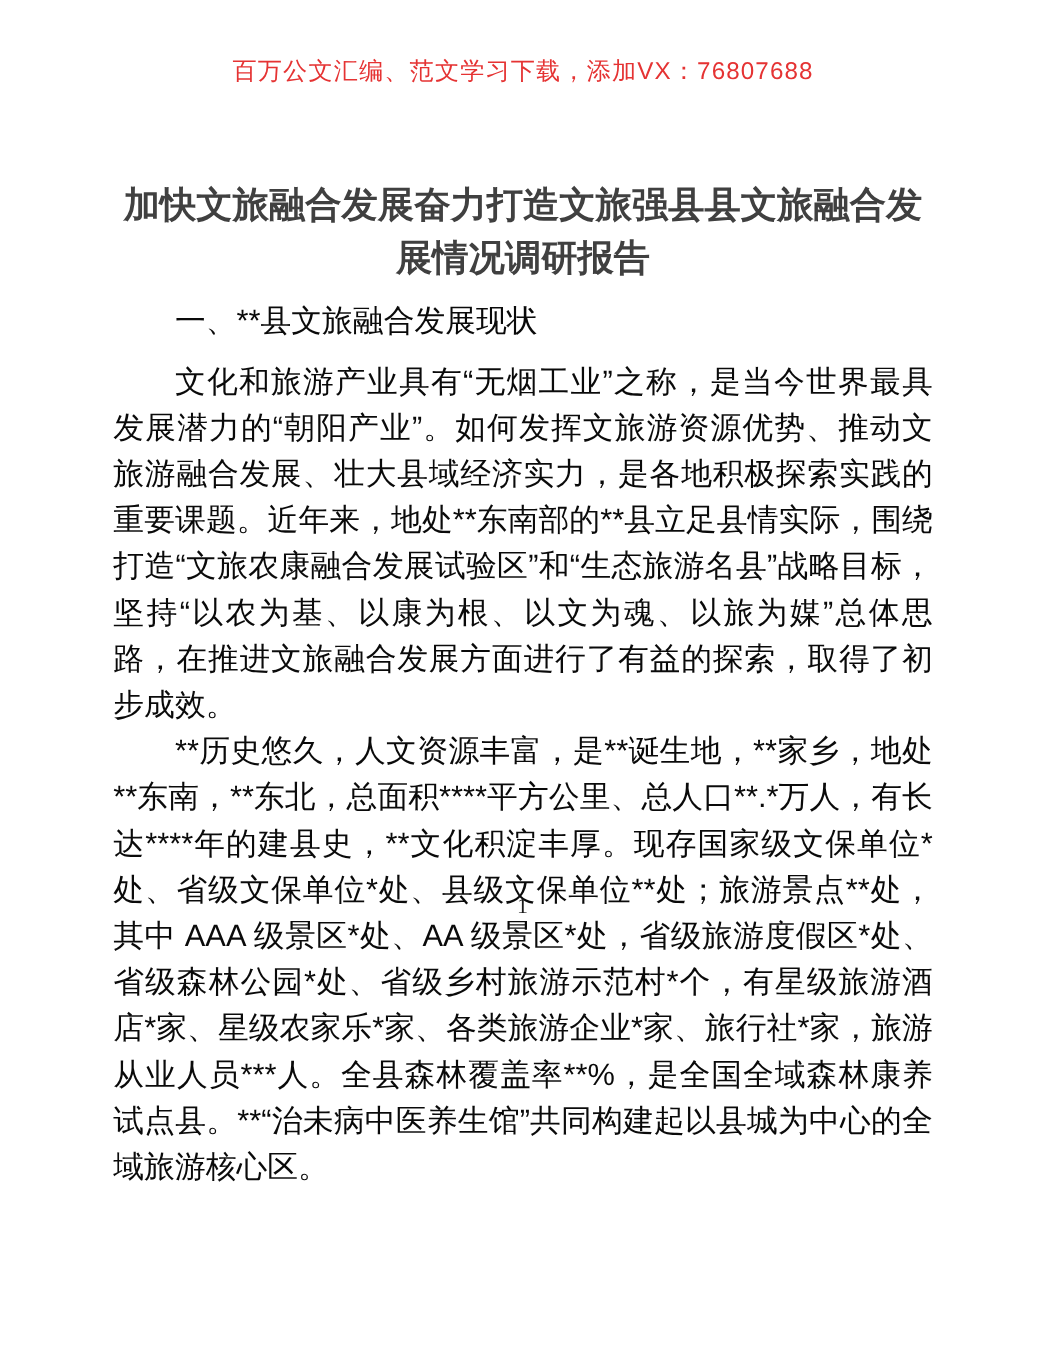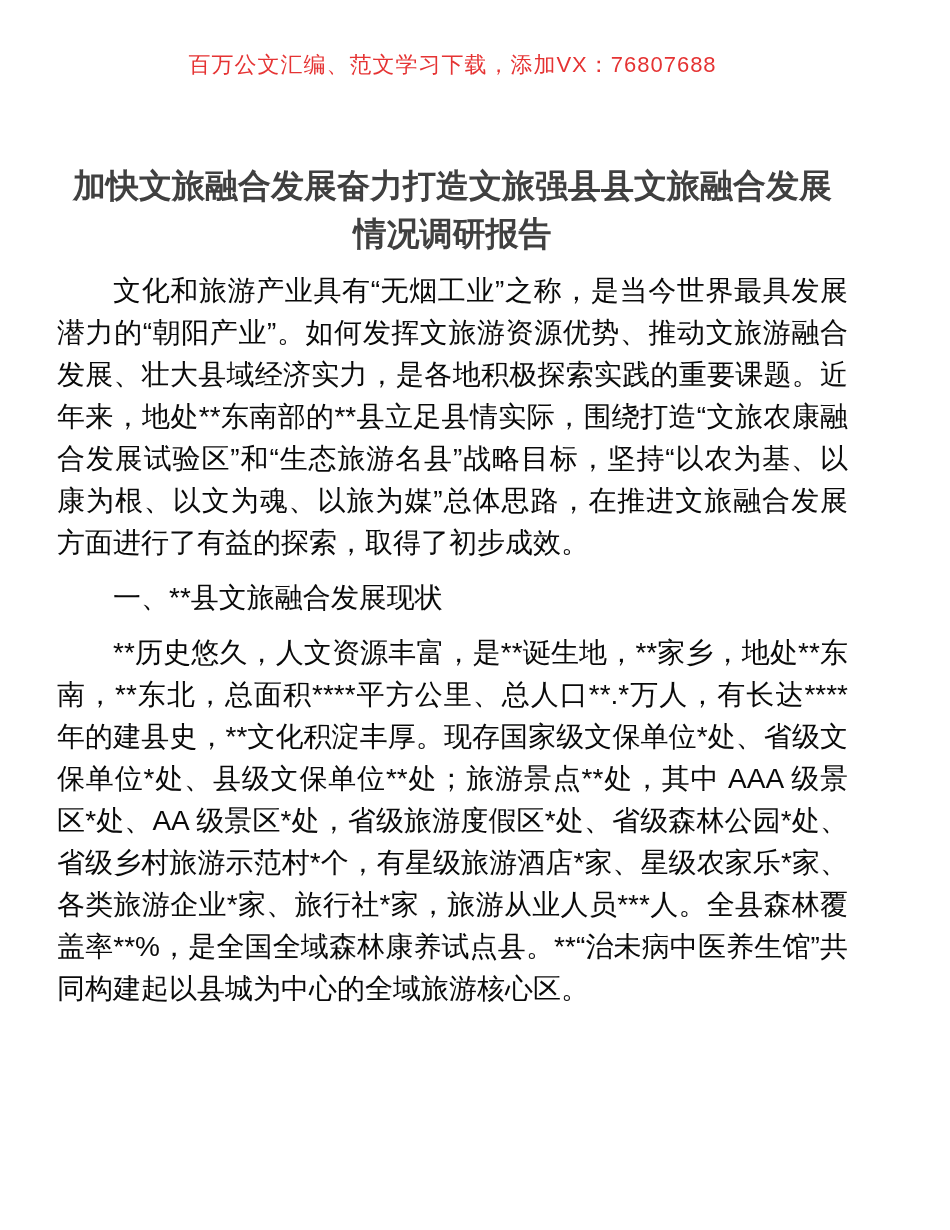"百万公文汇编、范文学习下载，添加VX：76807688" .page { padding: 52px 102px 0 57px -> 52px 102px 0 103px }
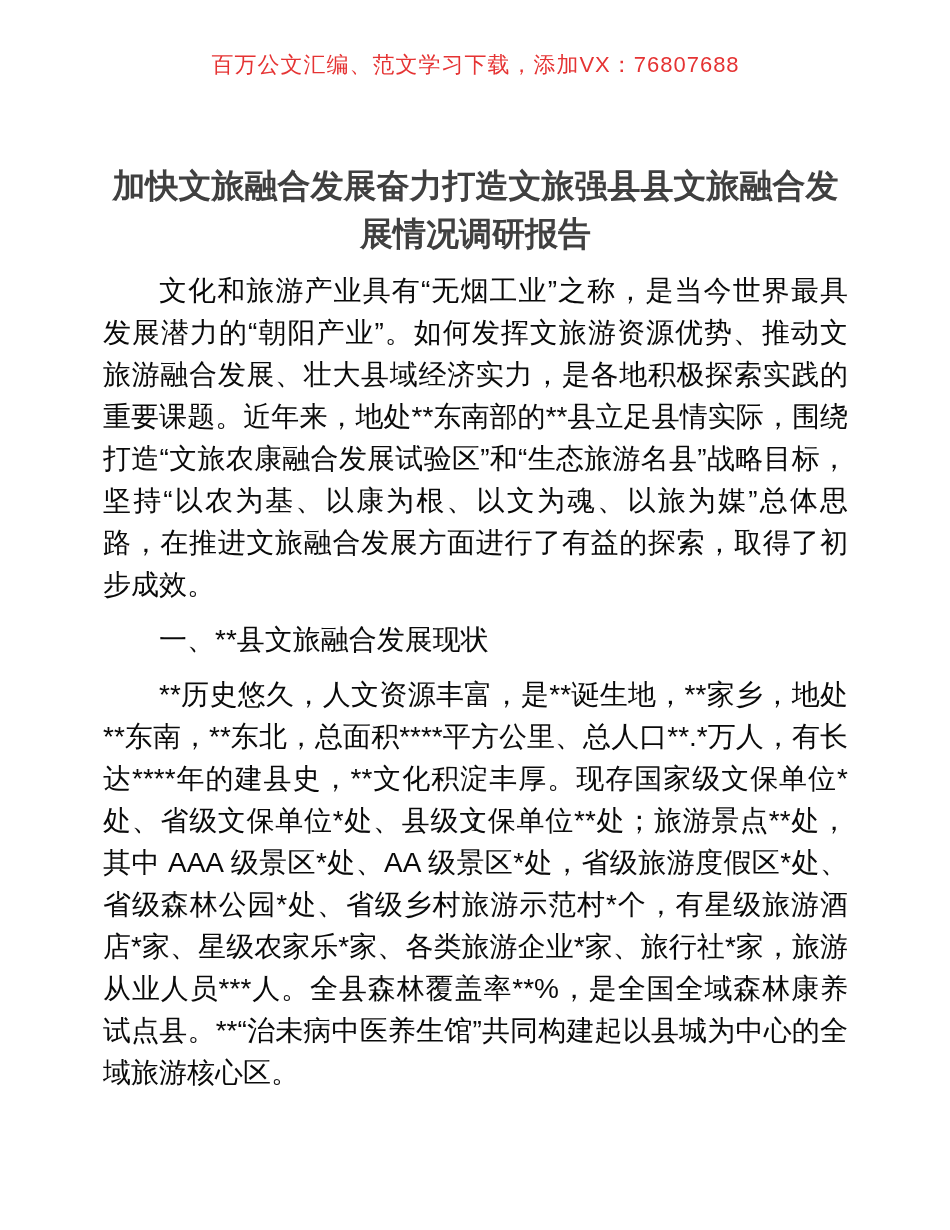"文化和旅游产业具有“无烟工业”之称，是当今世界最具发展潜力的“朝阳产业”。如何发" p.para { order: before "一、**县文旅融合发展现状" -> after "一、**县文旅融合发展现状" }
